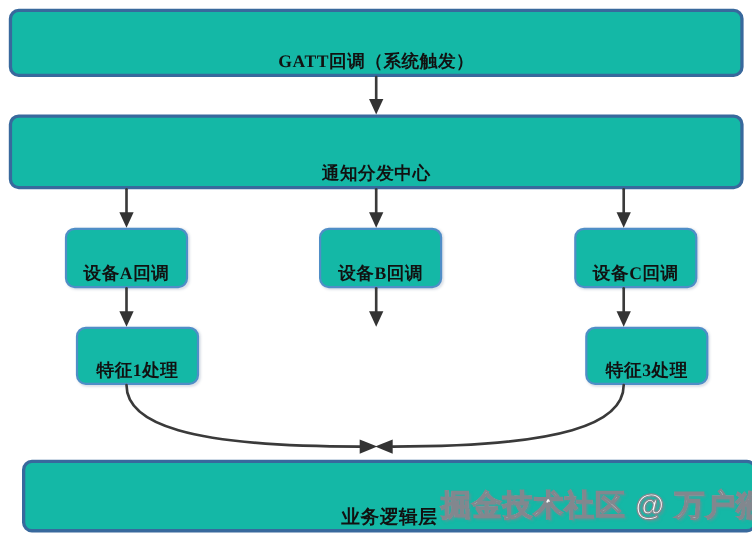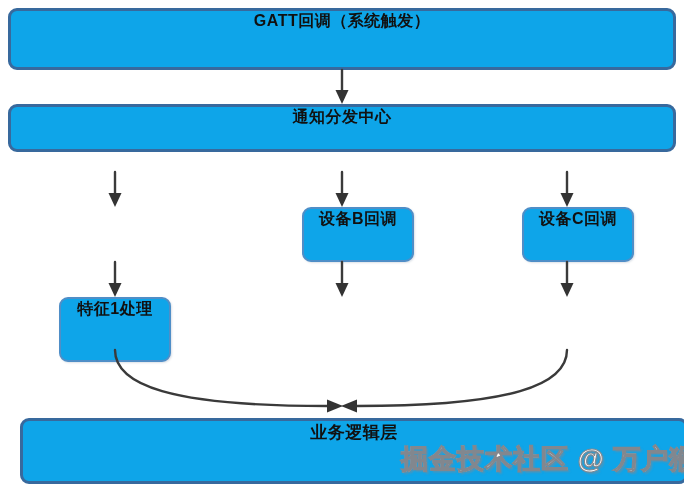"GATT回调（系统触发）" .node { align-items: flex-start -> flex-end; background: #0ea5e9 -> #14b8a6; font-family: none -> Liberation Serif, serif }
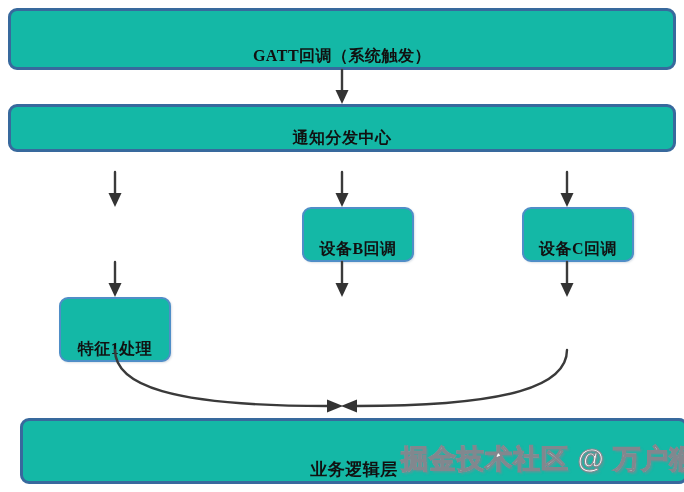"通知分发中心" #node-dispatch { height: 48px -> 68px }
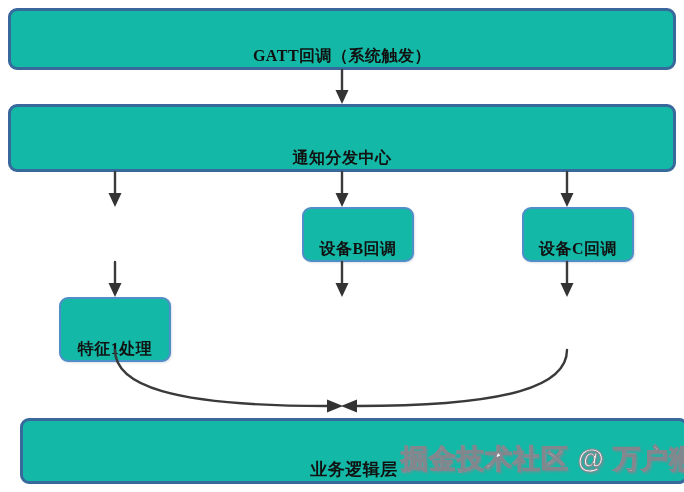"设备A回调" div.node { html: none -> <div> <span>设备A回调</span> </div> }
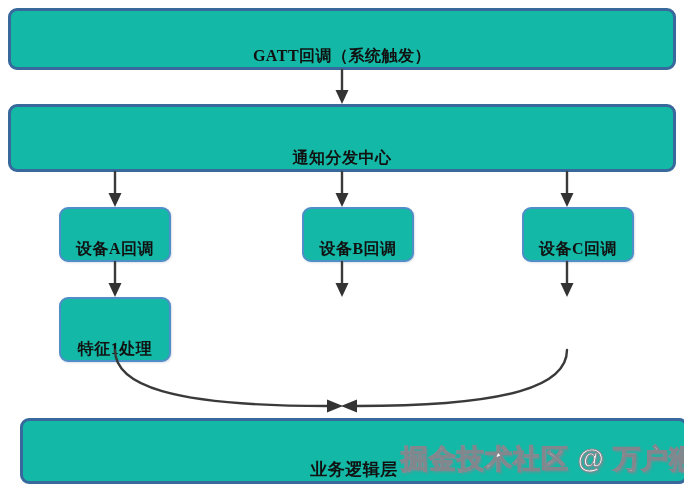"设备B回调" .col-2 { left: 302px -> 290px }
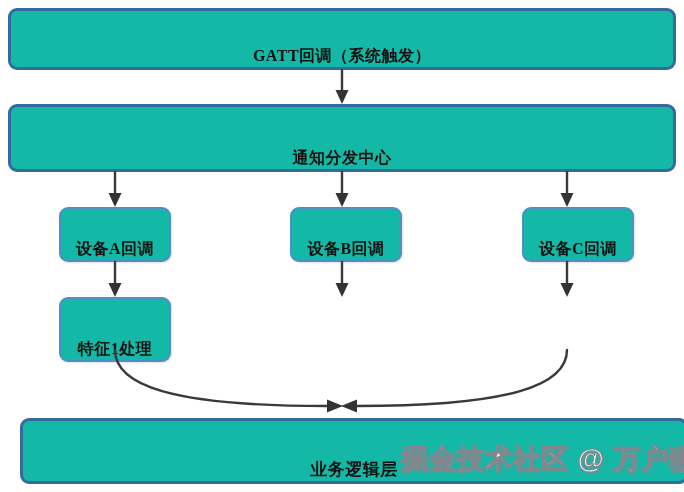"特征1处理" .row-feature { height: 65px -> 53px; margin-left: none -> 10px }
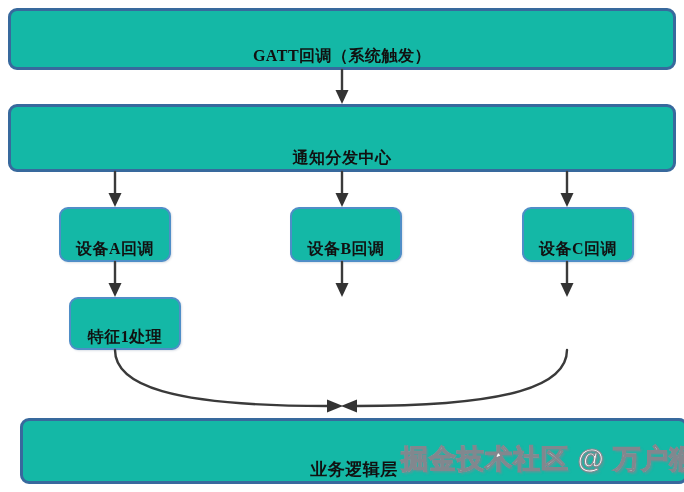"特征3处理" div.node { html: none -> <div> <span>特征3处理</span> </div> }
